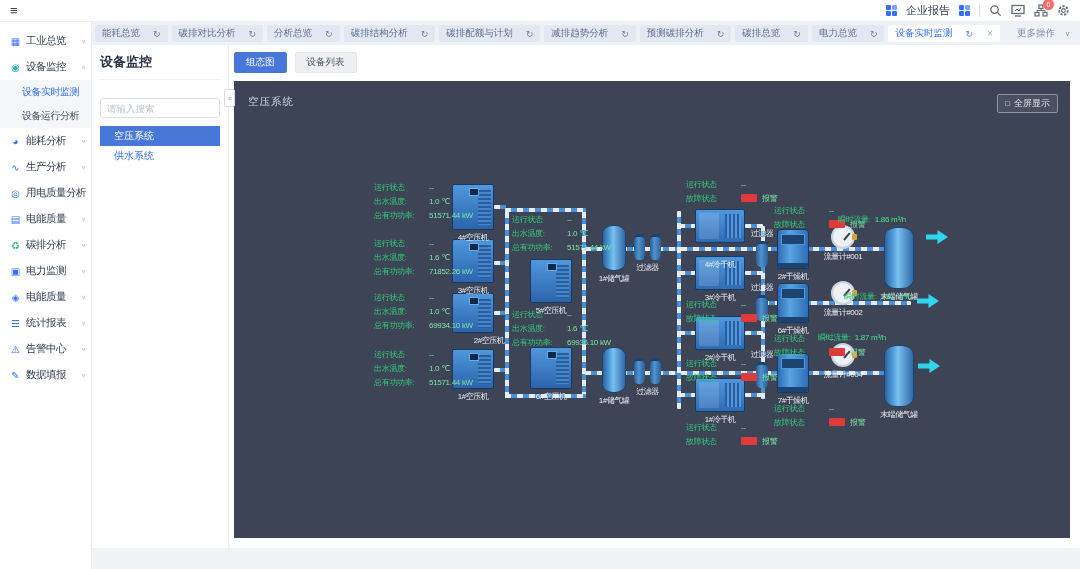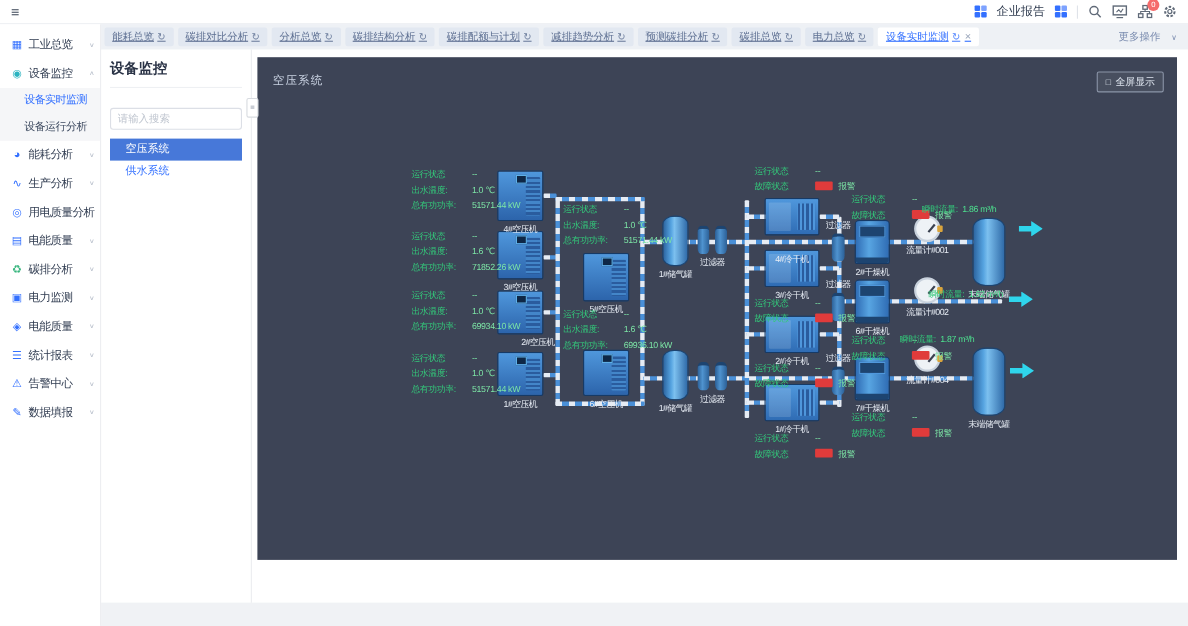"能耗总览" .tab { gap: 3px -> 13px; text-decoration: underline -> none }
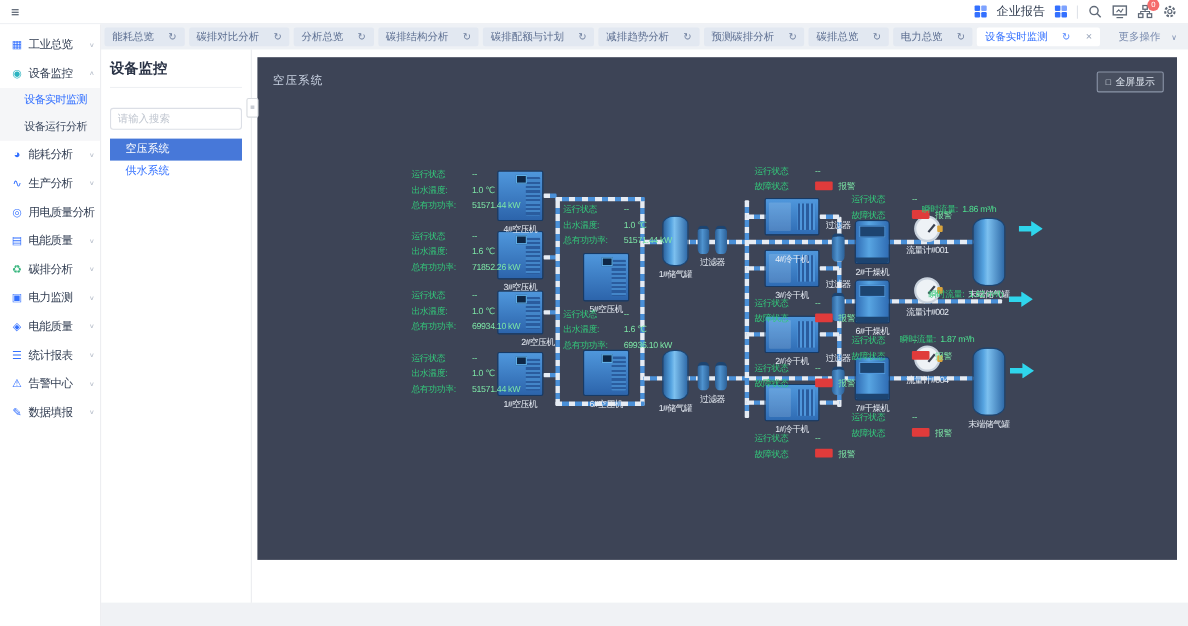"组态图" div.view-btns { html: none -> <div> <button>组态图</button> <button>设备列表</button> </div> }
